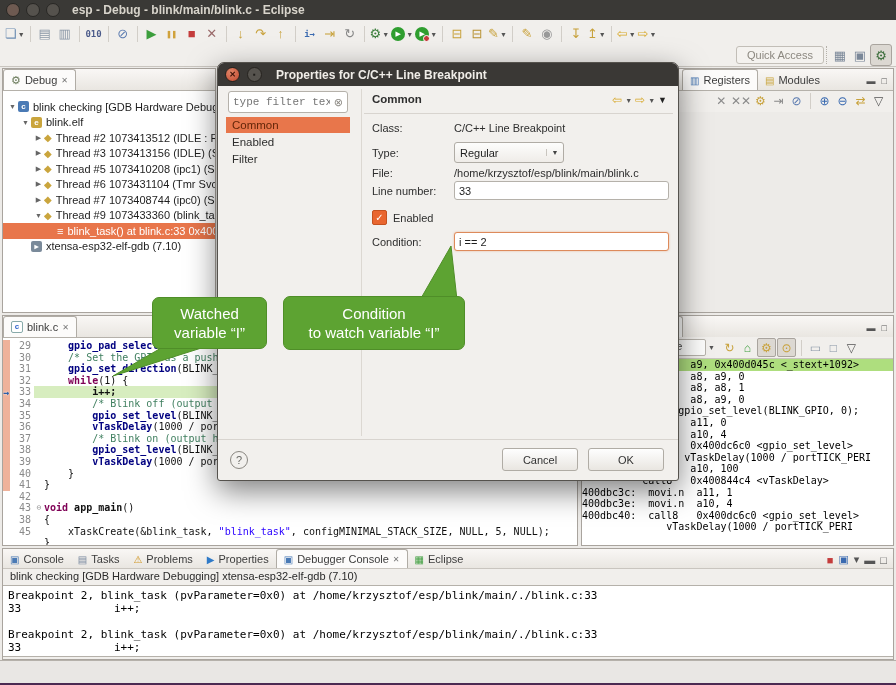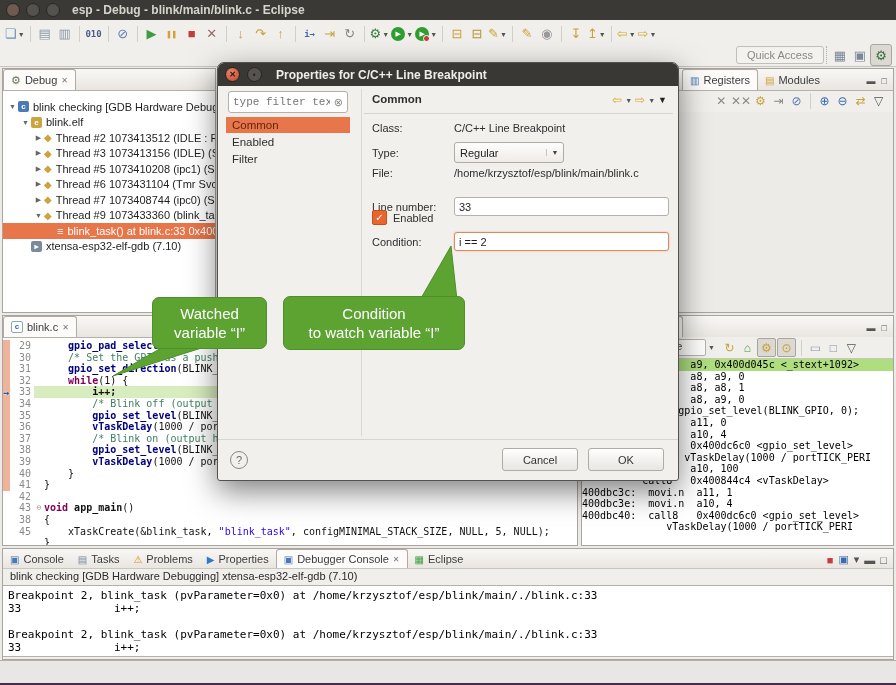"Line number:" div.frow { top: 108px -> 92px }
